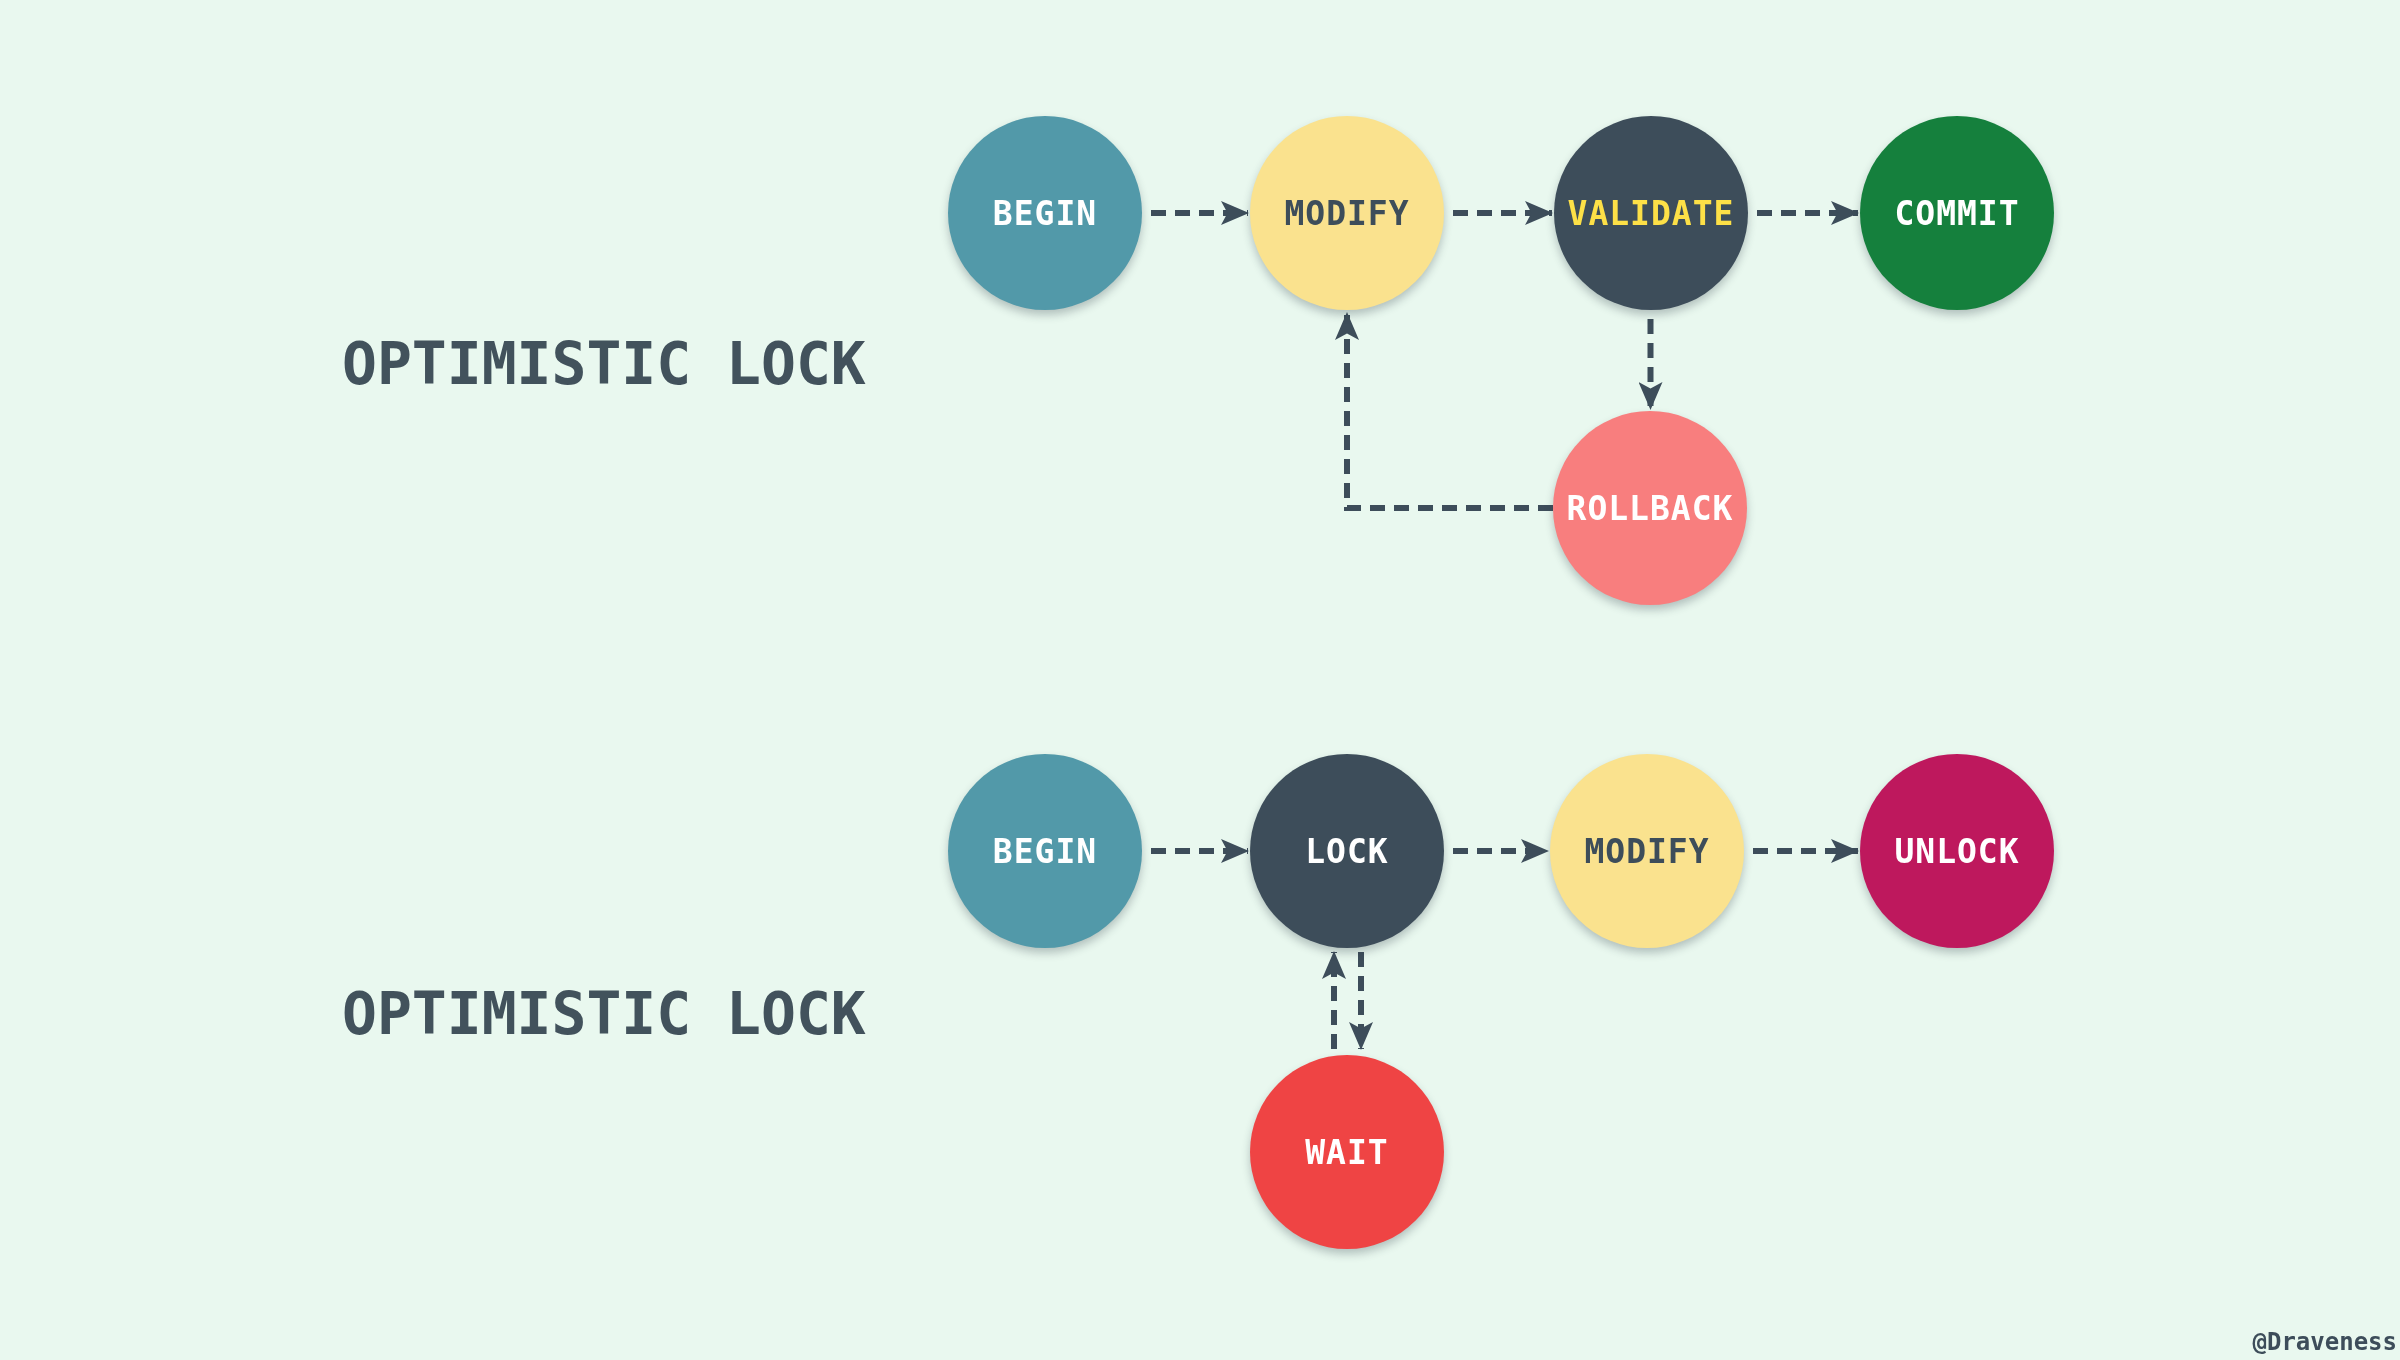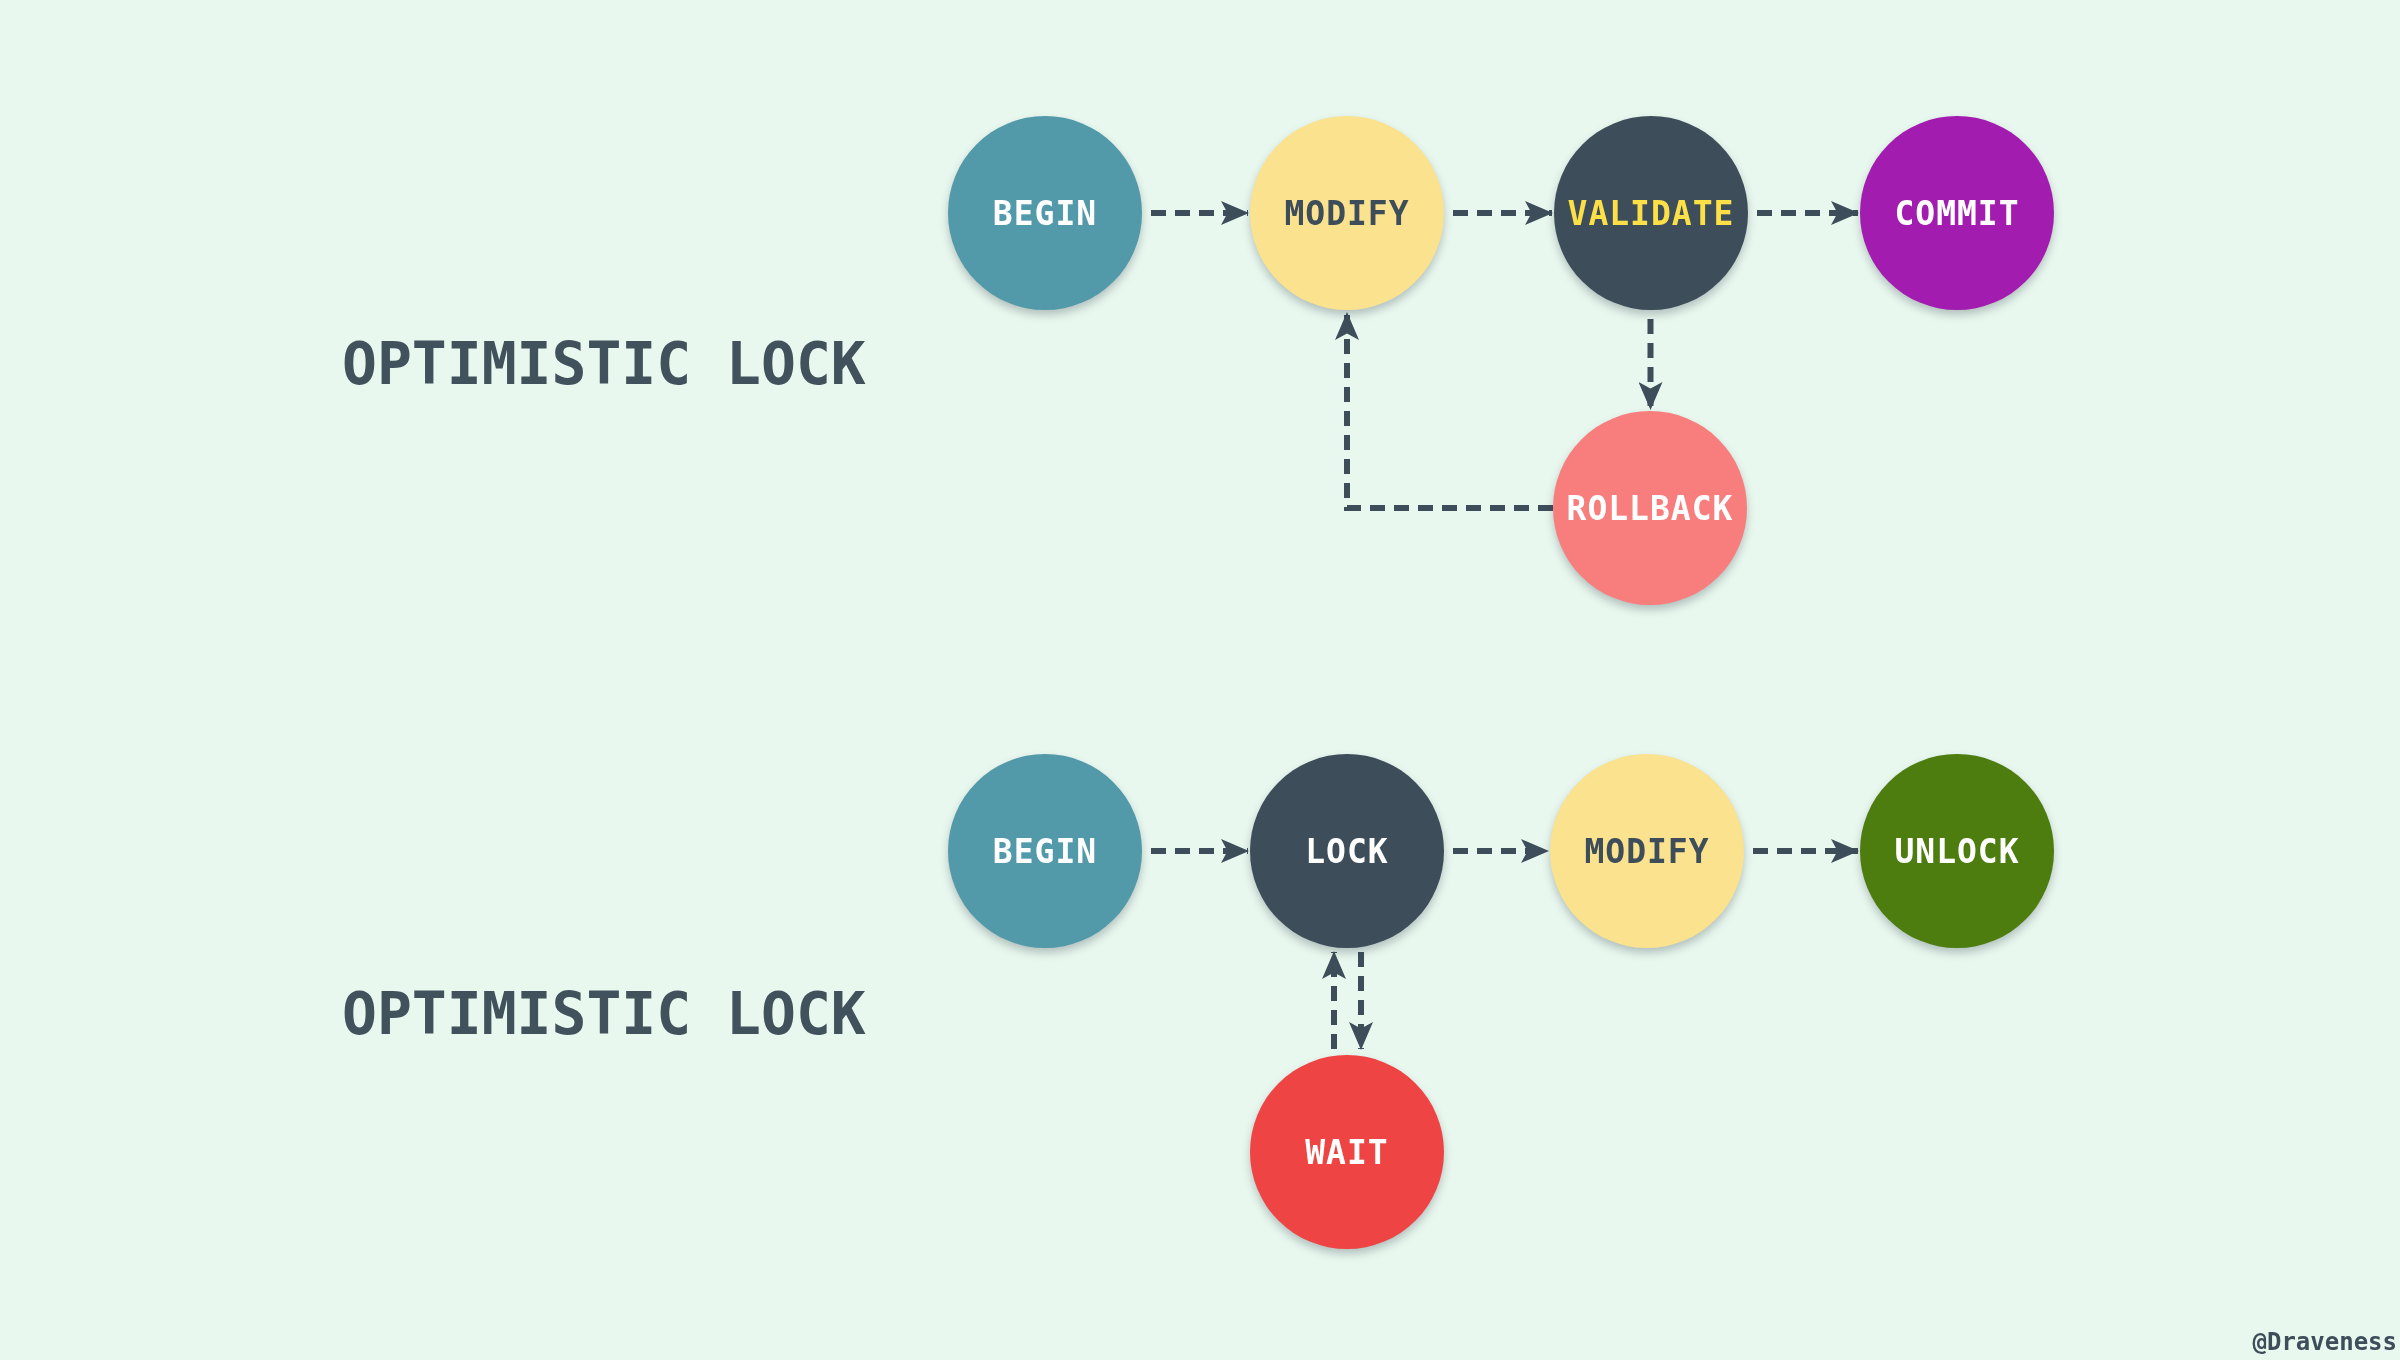"COMMIT" div.node { background: #a21caf -> #15803d }
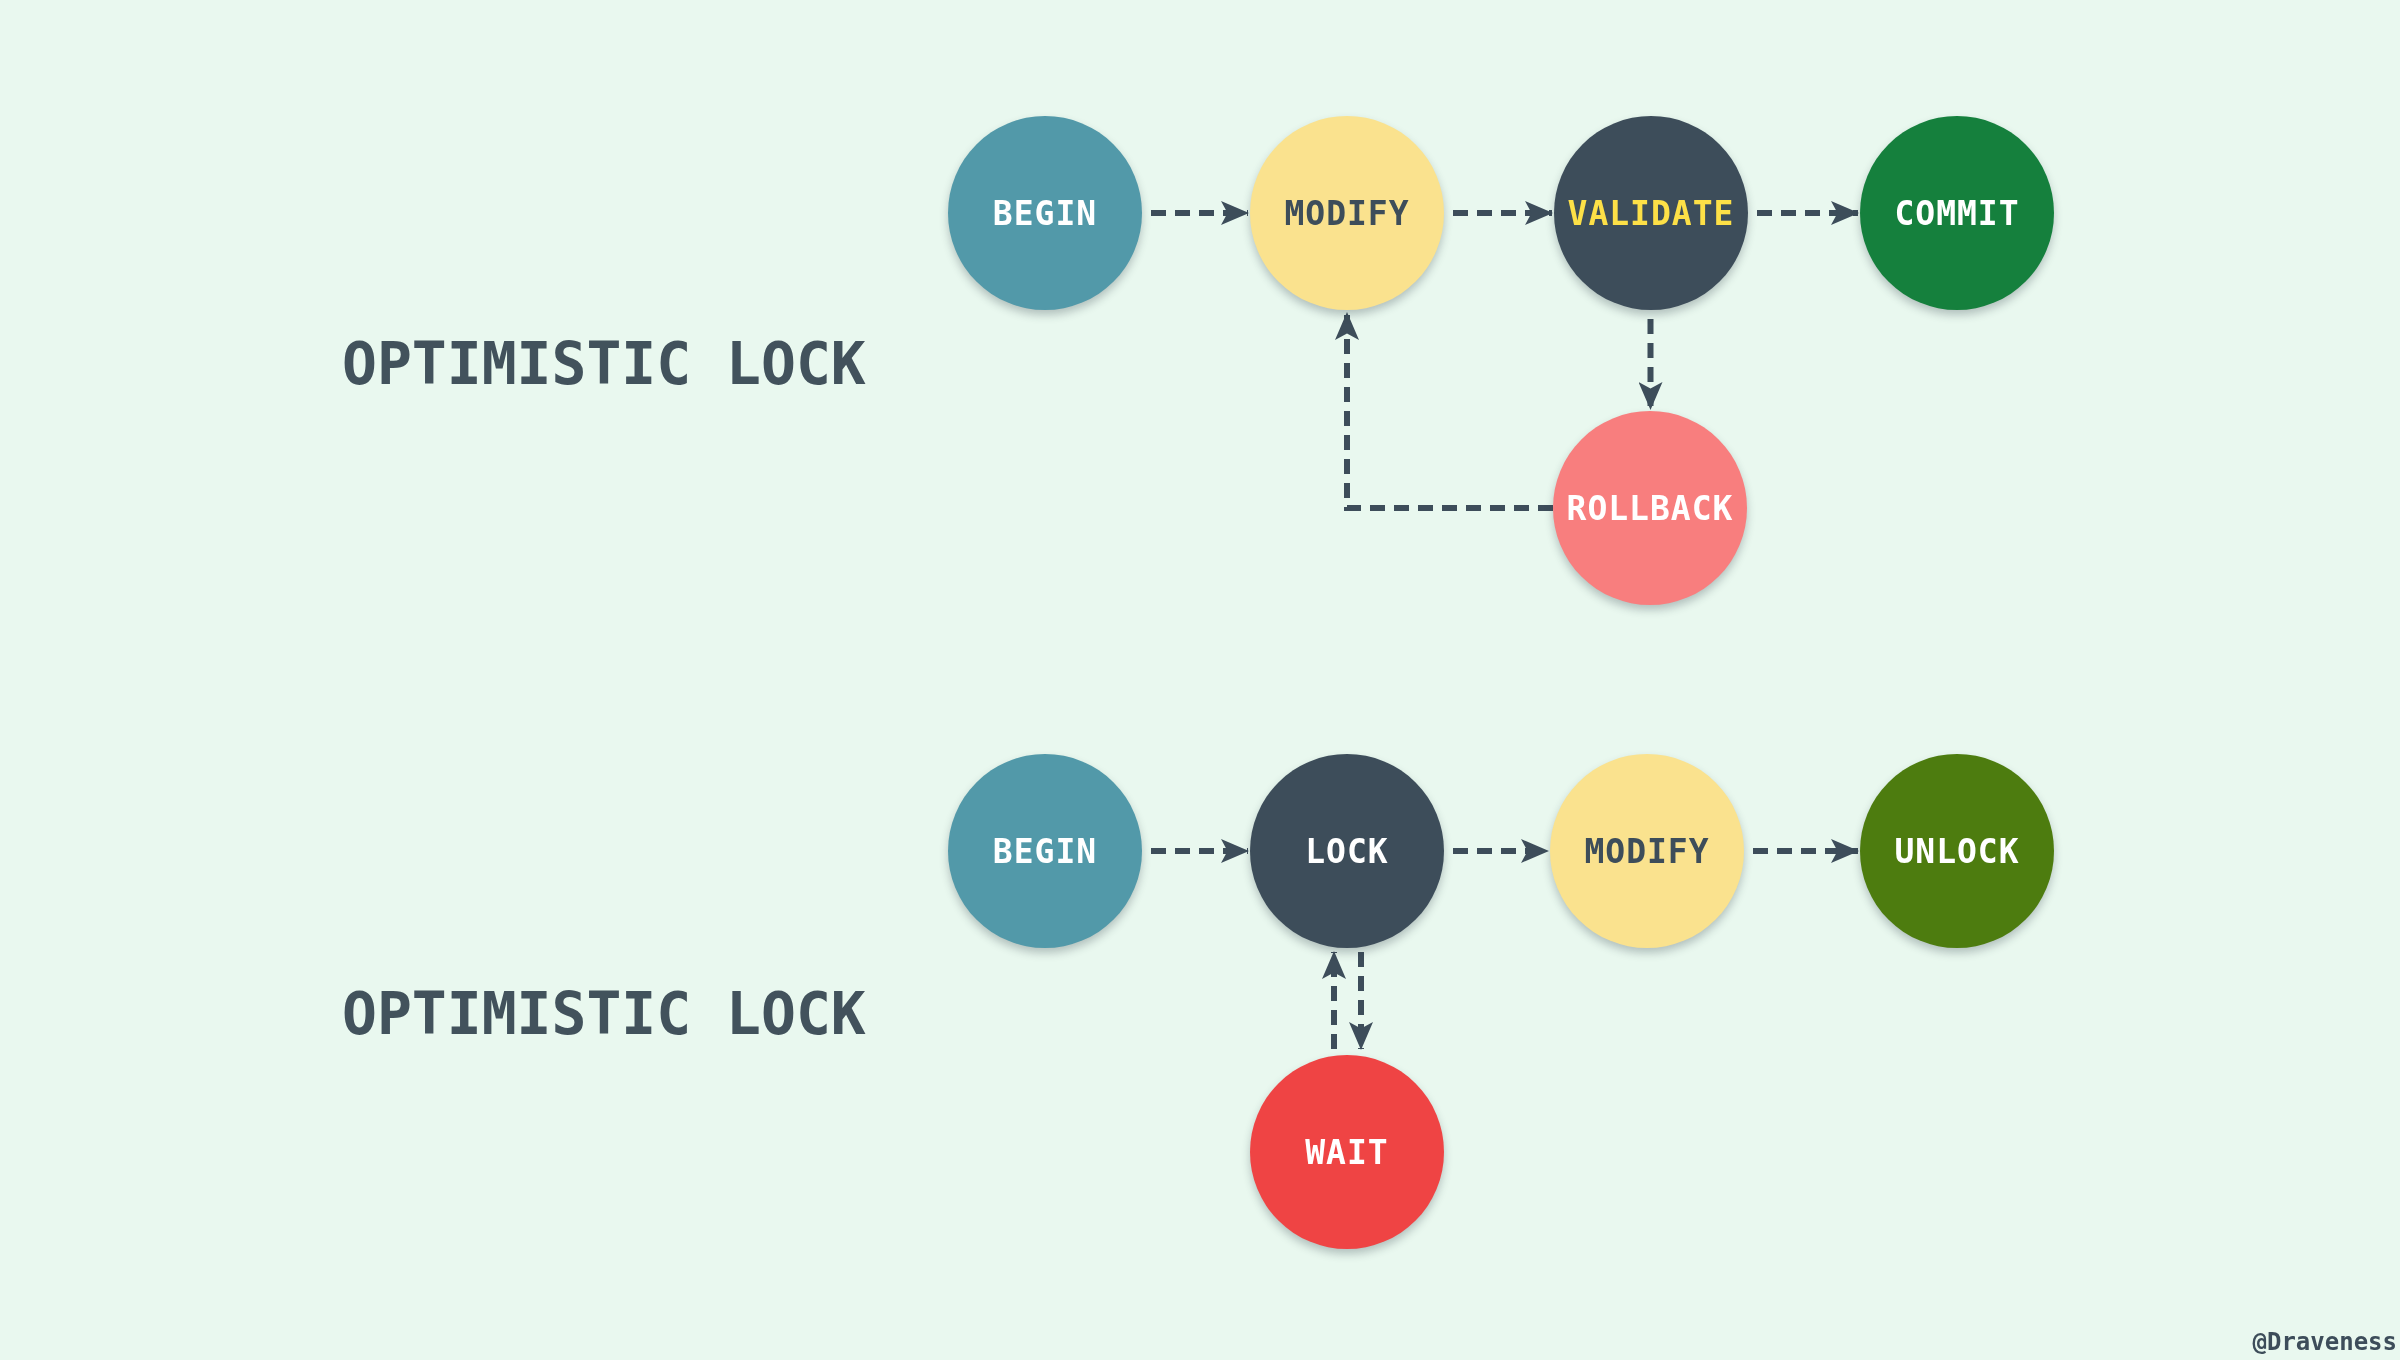"UNLOCK" div.node { background: #4d7c0f -> #be185d }
